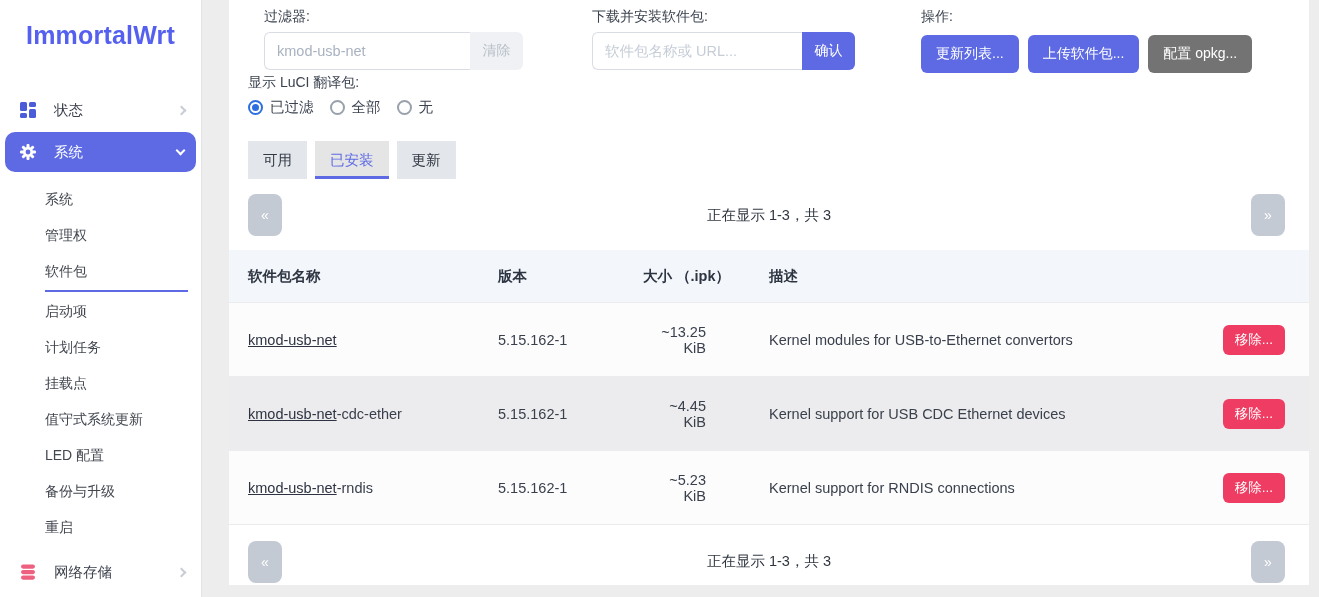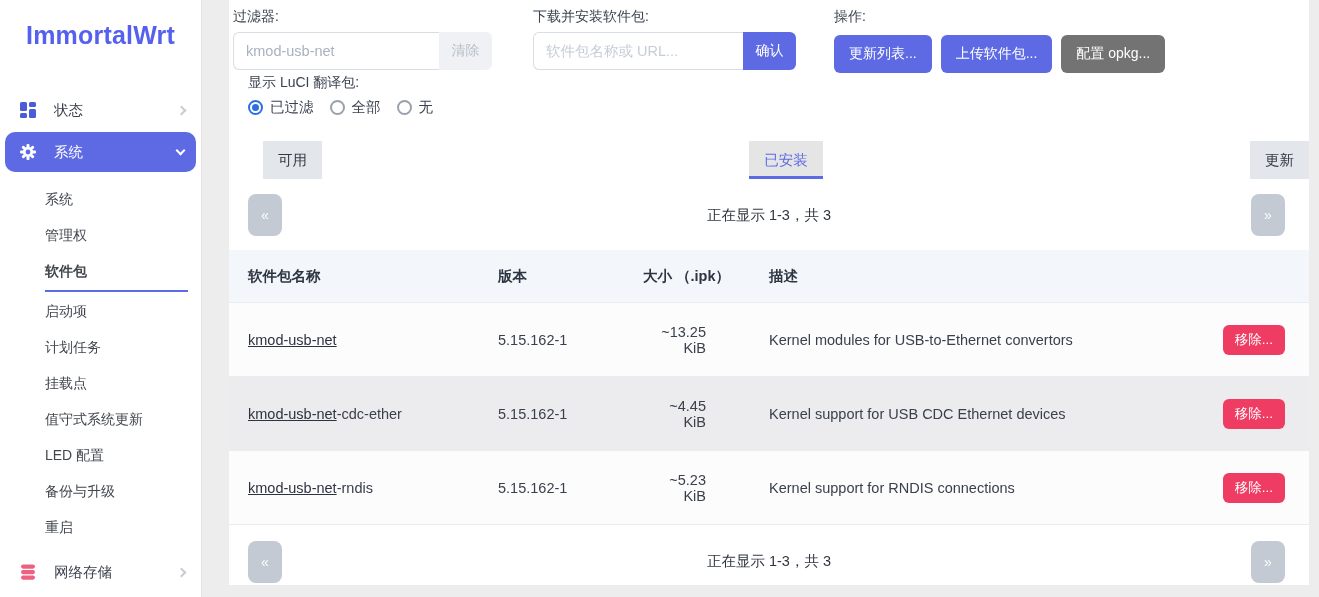"过滤器:" .toolbar { gap: none -> 28px; padding: 0 24px 0 4px -> 0 24px 0 35px }
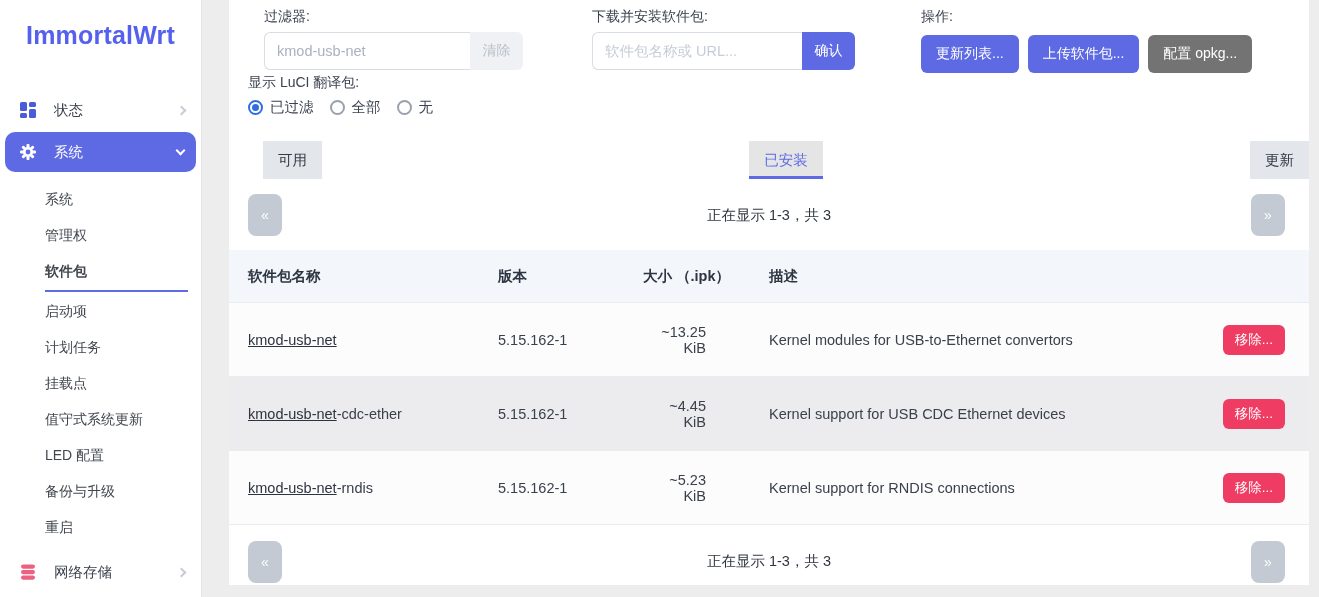"可用" .tabs { gap: 14px -> 8px; justify-content: space-between -> none; padding-left: 34px -> 19px }
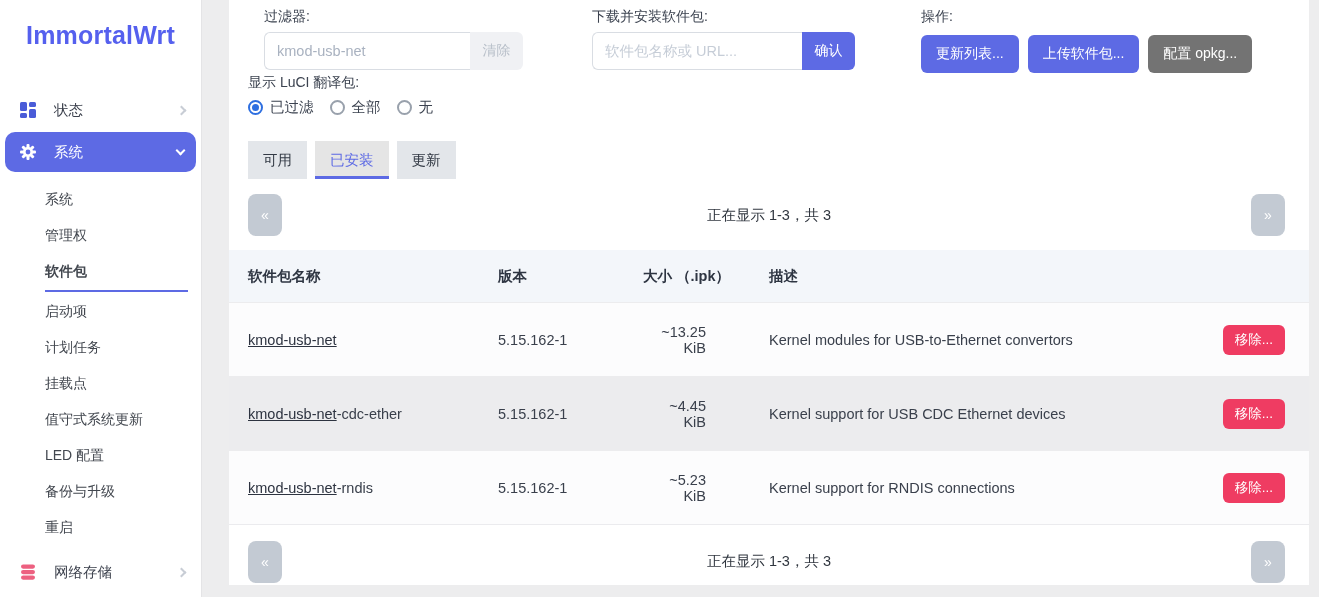"软件包" .sub-item.active { font-weight: bold -> none }
